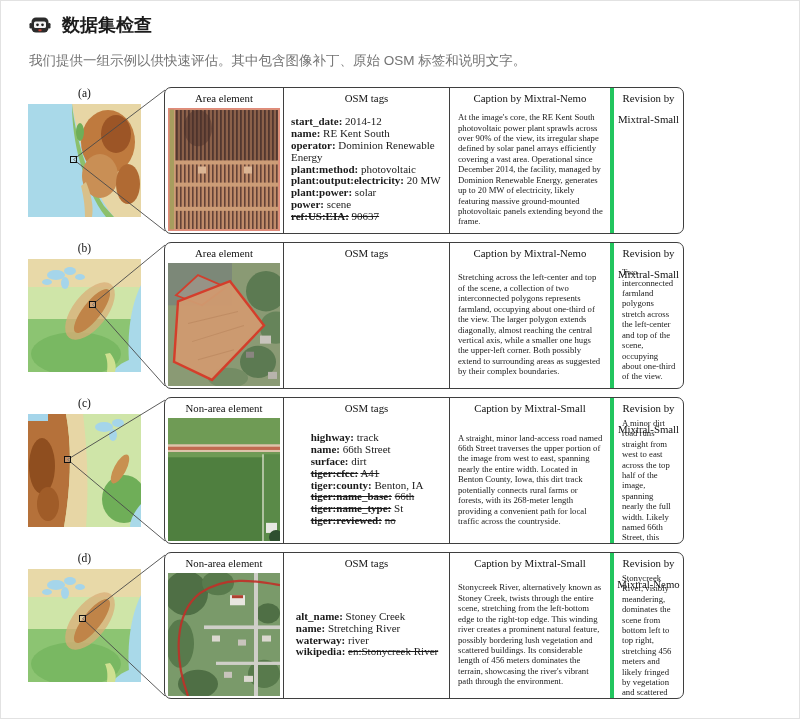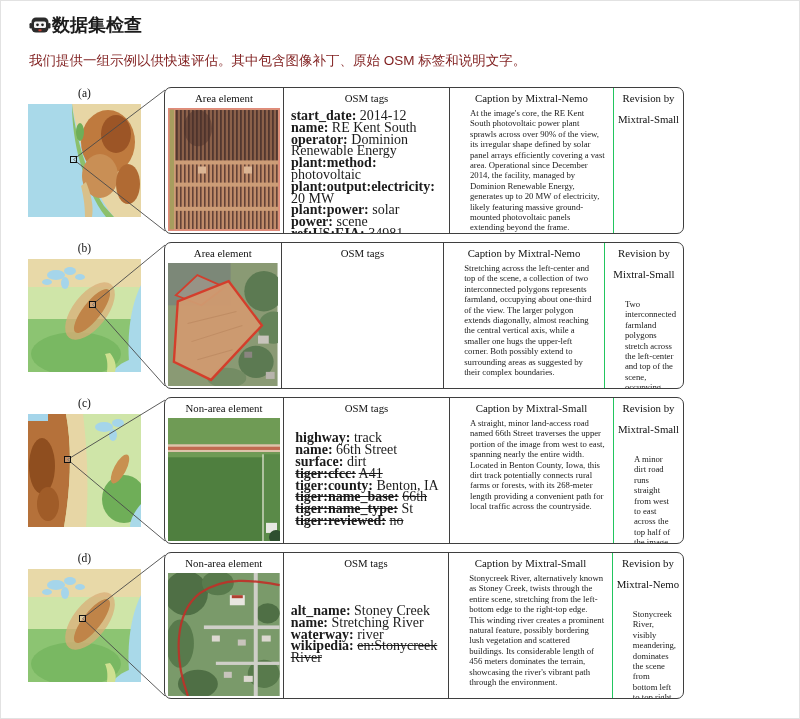"数据集检查" .header { gap: 1px -> 11px }
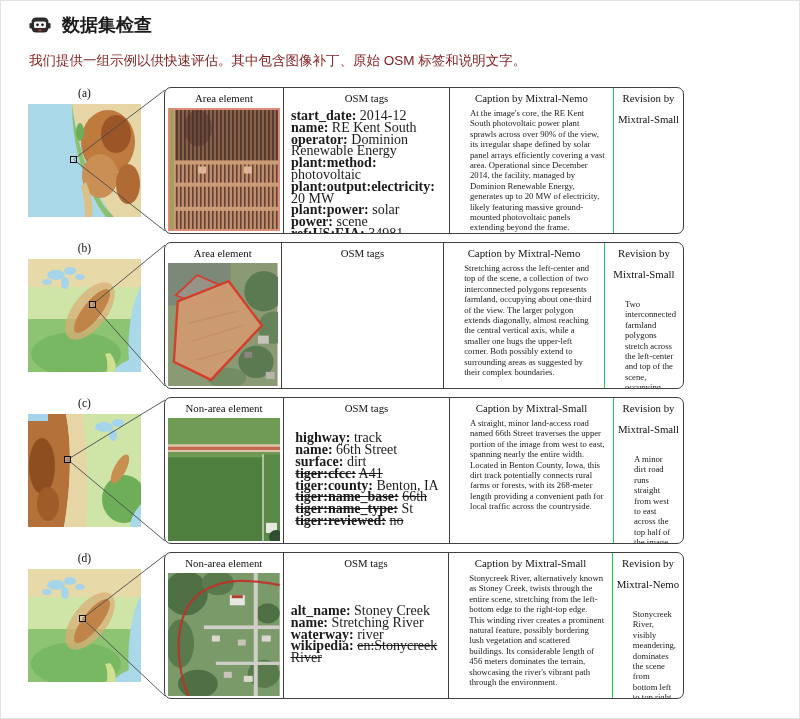"我们提供一组示例以供快速评估。其中包含图像补丁、原始 OSM 标签和说明文字。" .intro { color: #7f1d1d -> #737373 }
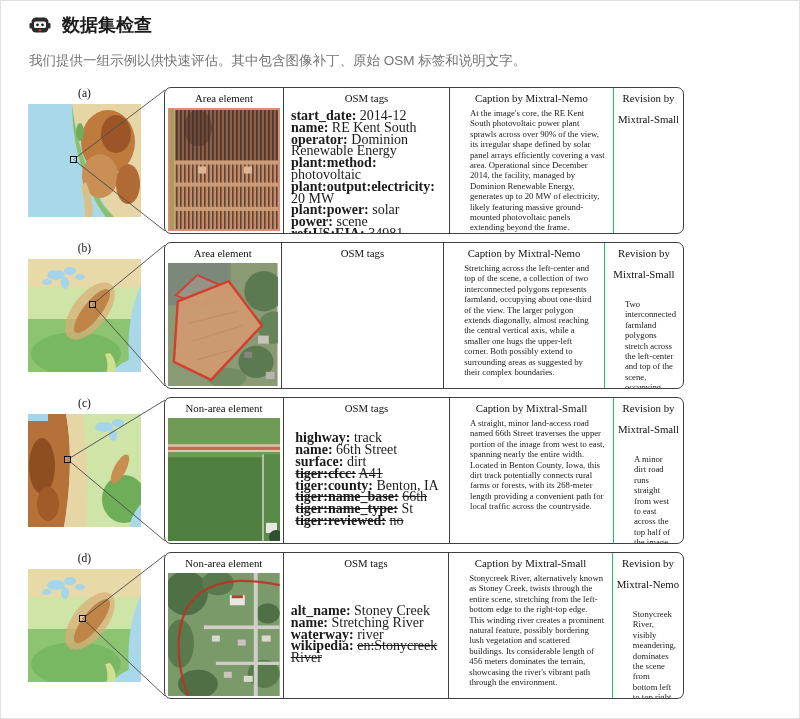"Caption by Mixtral-Nemo" .col3 { border-right: 1px solid #22c55e -> 4px solid #22c55e }
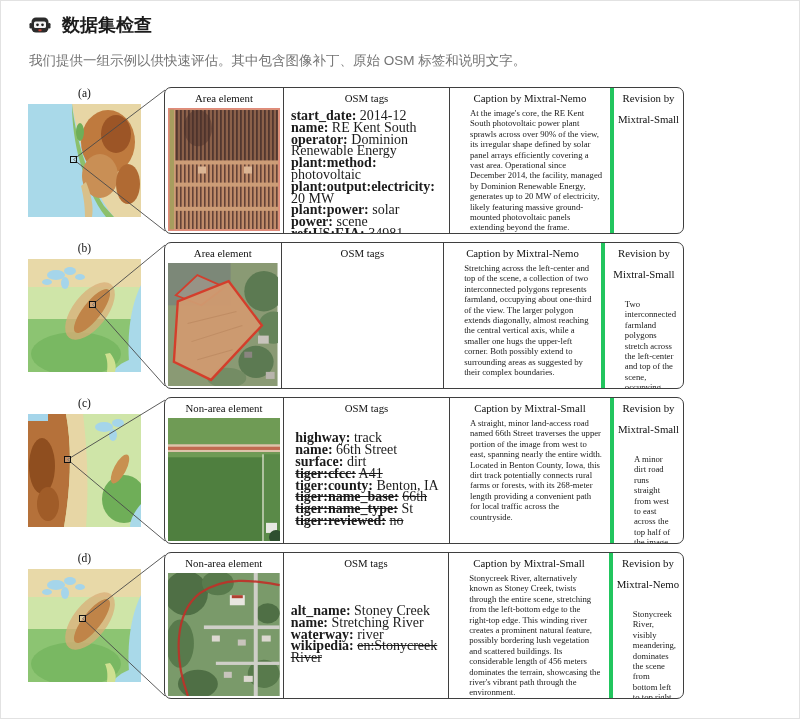"Revision by Mixtral-Small" .col4 { gap: 36px -> none }
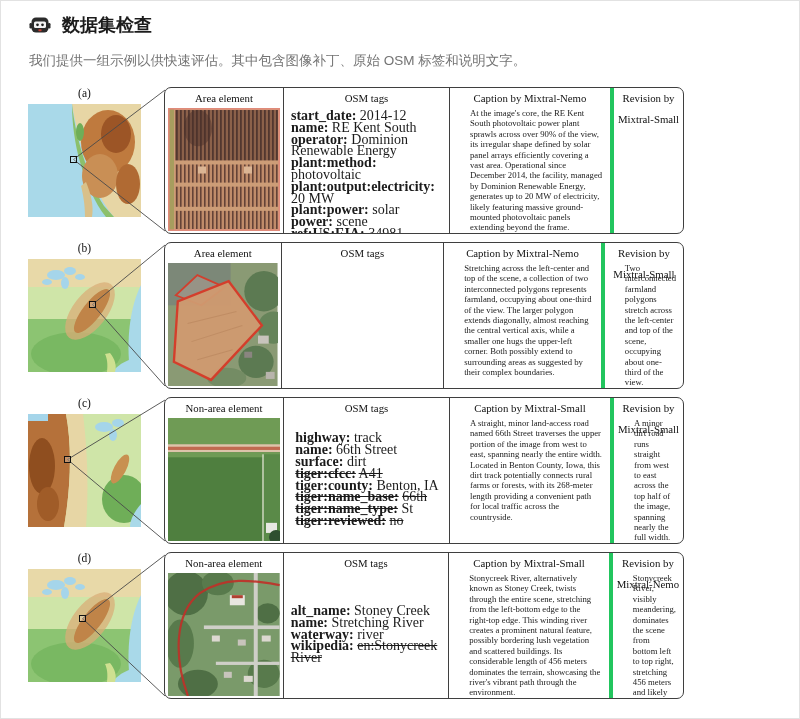"start_date: 2014-12" .tags { font-size: 14px -> 11px }
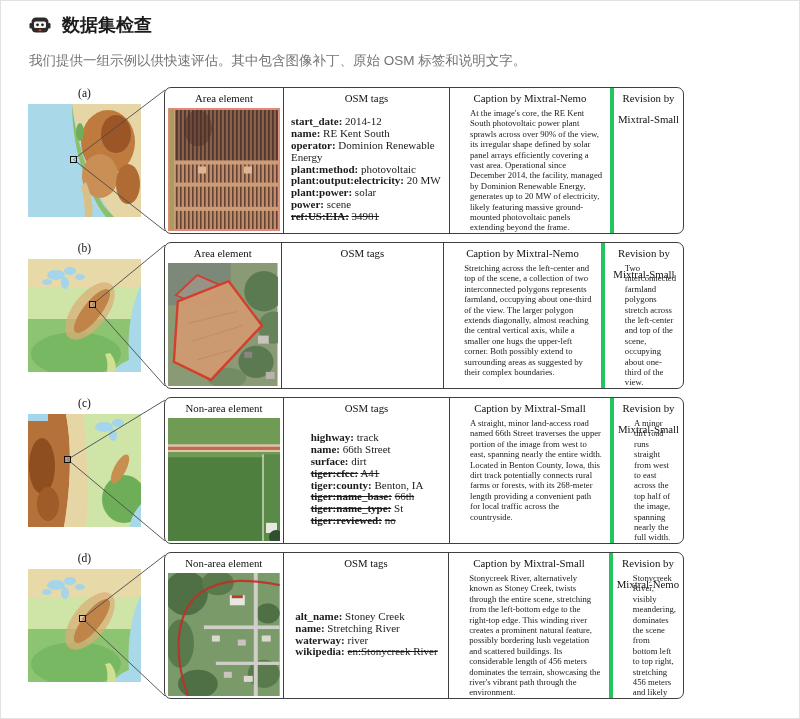"At the image's core, the" .prose { align-items: flex-start -> center; margin-left: 12px -> none }
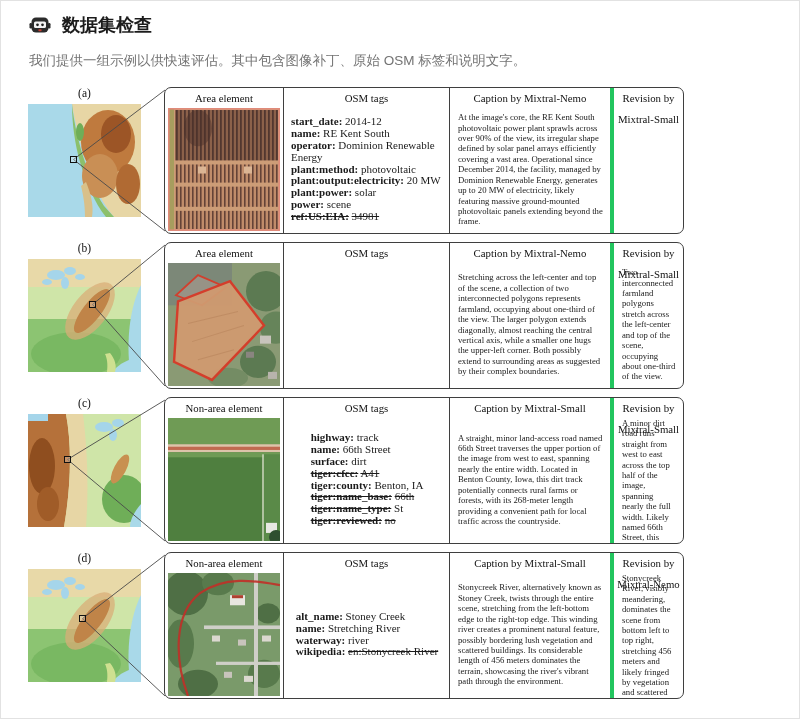"34981" span.tag-value { text: 34981 -> 90637 }
